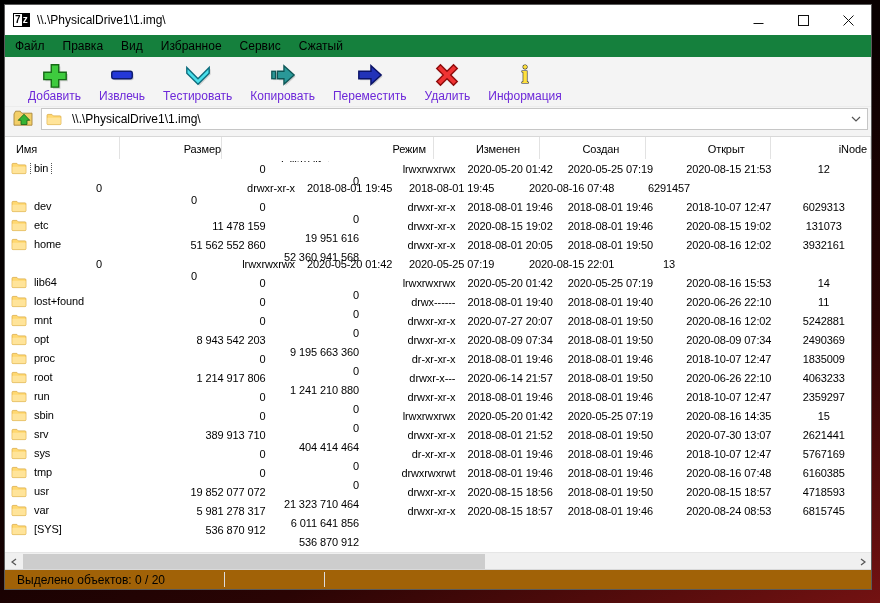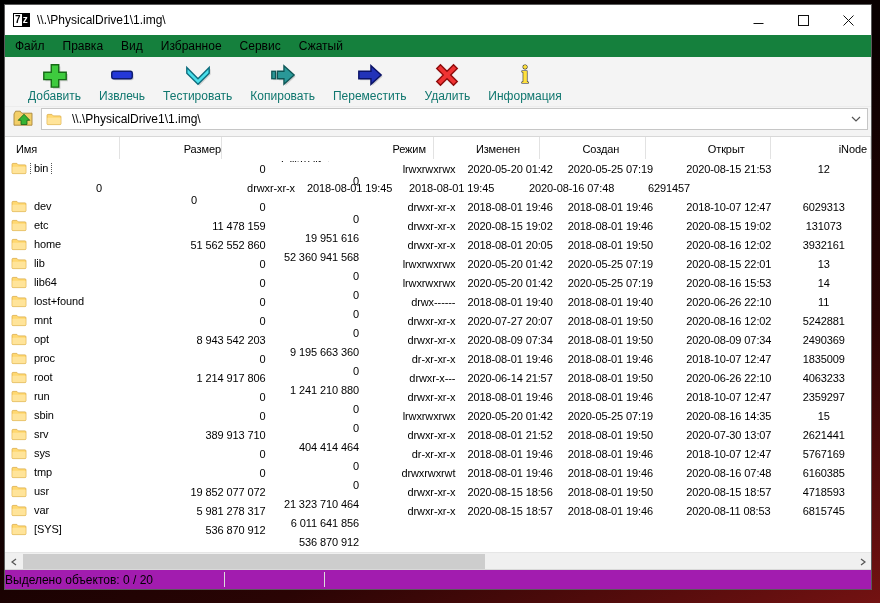"Добавить" .tbtn .tlabel { color: #0f766e -> #6d28d9 }
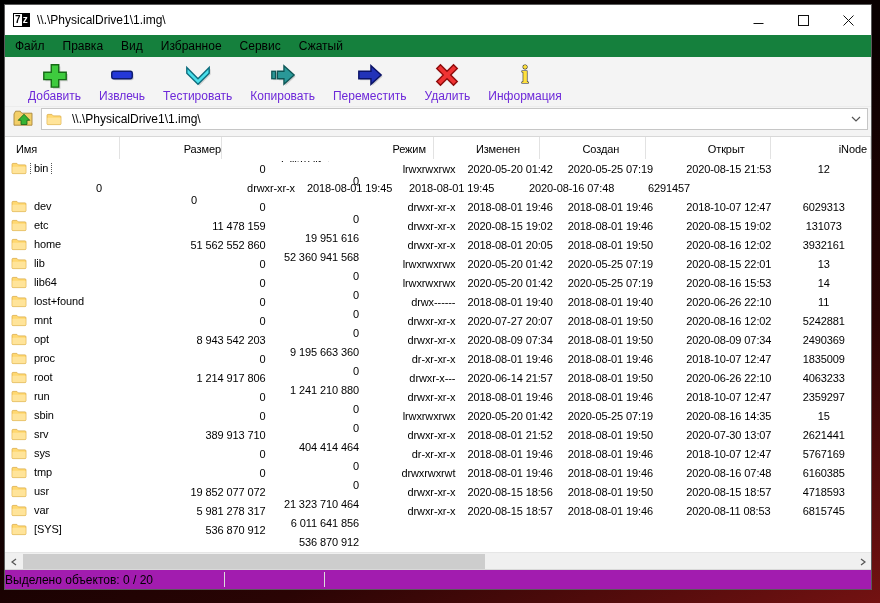"lib" div.cell { html: <div> <span> <svg> <path></path> <path></path> </svg> </span> <span>lib</span> </div> -> none }
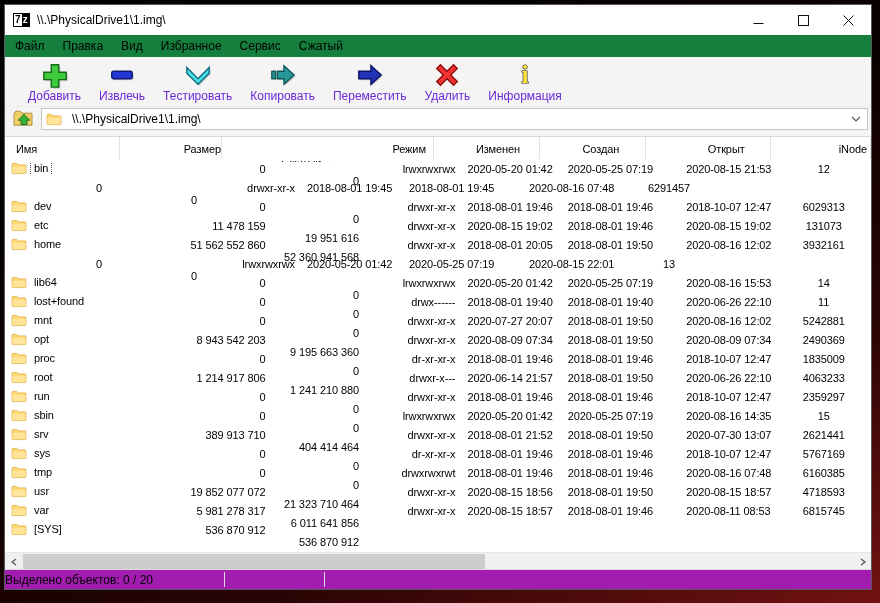"2020-08-11 08:53" div.cell { text: 2020-08-11 -> 2020-08-24 }
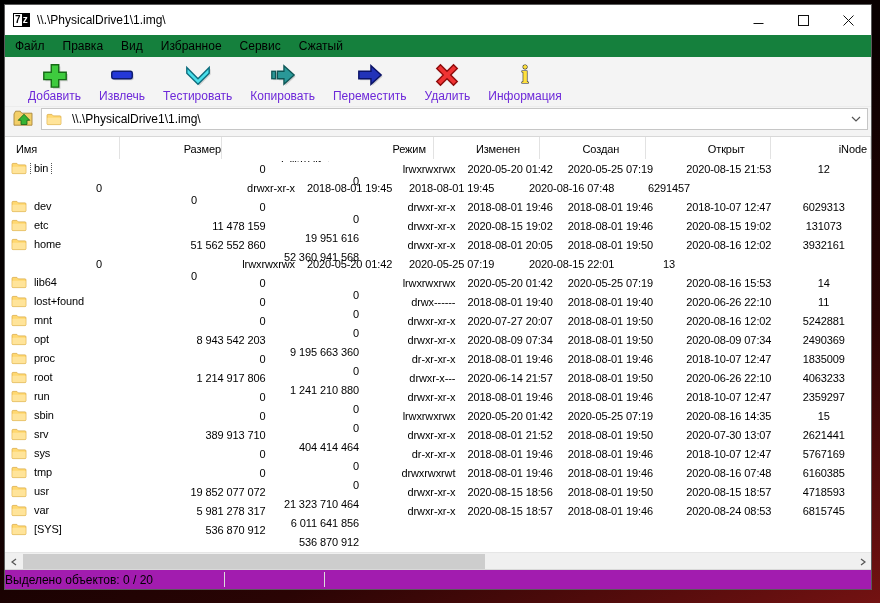"Выделено объектов: 0 / 20" .statusbar { background: #a21caf -> #a16207; padding-left: 0 -> 12px }
